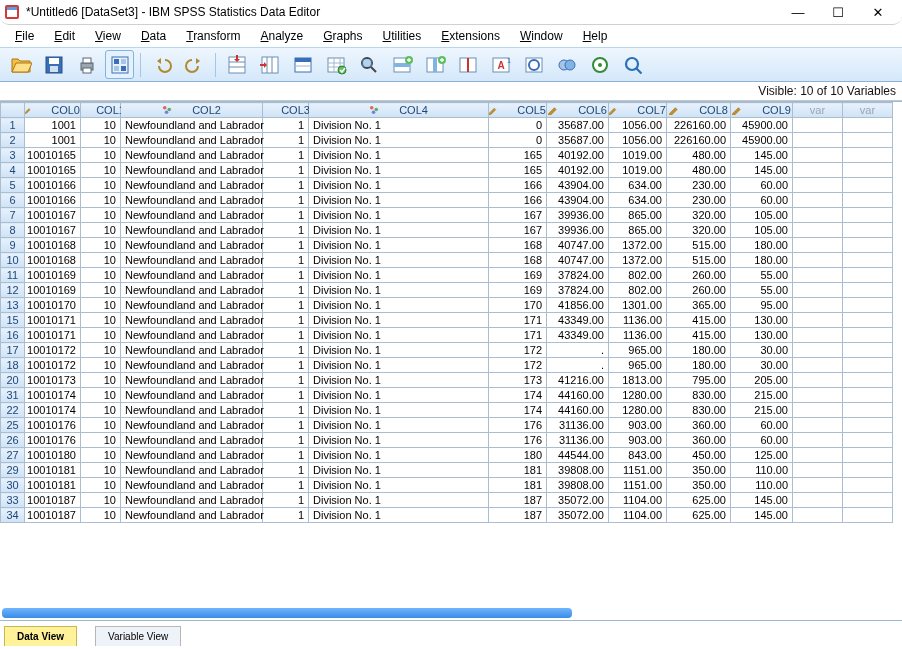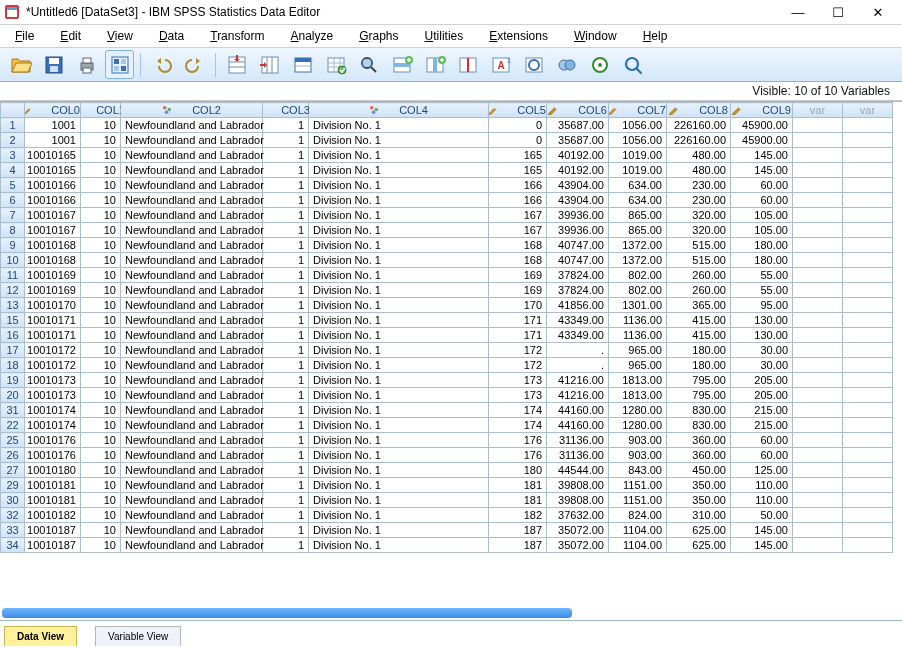"*Untitled6 [DataSet3] - IBM SPSS" .titlebar { border-radius: none -> 9px }
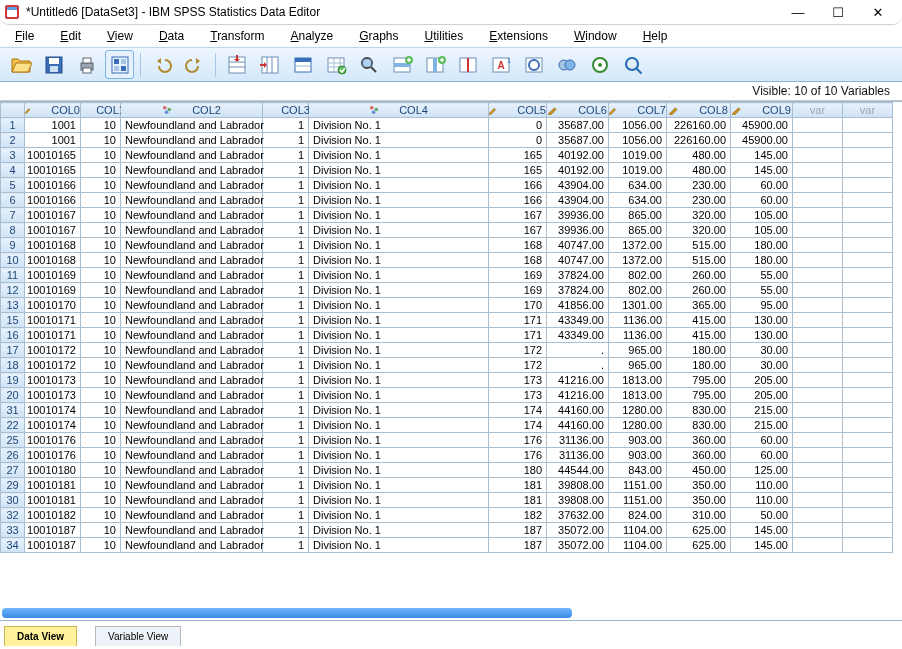"File" .menubar { gap: 8px -> 2px }
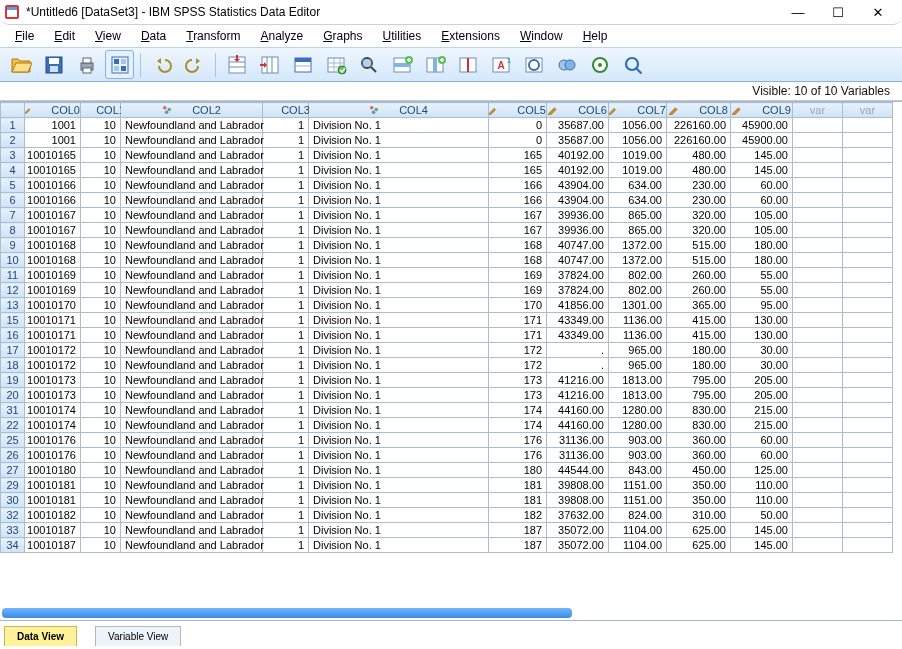"Visible: 10 of 10 Variables" .visiblebar { padding-right: 12px -> 6px }
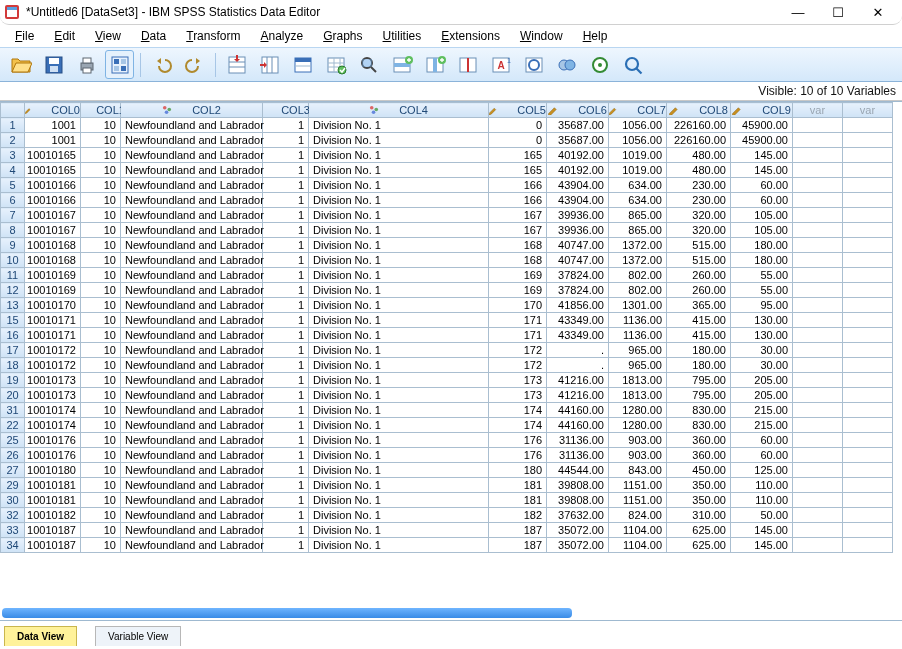"19" tr { html: <tr> <th>19</th> <td>10010173</td> <td>10</td> <td>Newfoundland and Labrador</td> <td>1</td> <td>Division No. 1</td> <td>173</td> <td>41216.00</td> <td>1813.00</td> <td>795.00</td> <td>205.00</td> <td></td> <td></td> </tr> -> none }
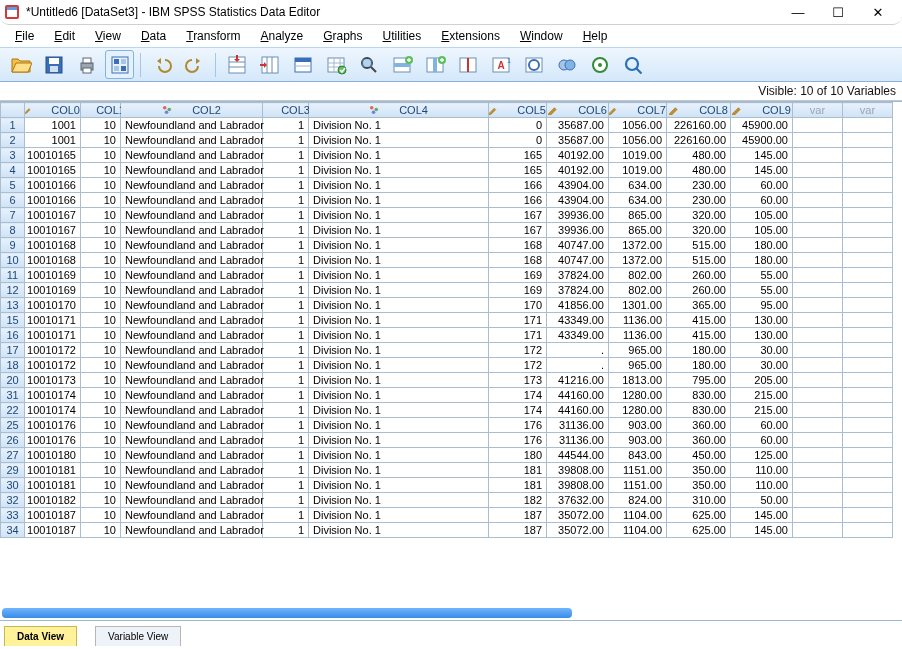"32" tr { html: <tr> <th>32</th> <td>10010182</td> <td>10</td> <td>Newfoundland and Labrador</td> <td>1</td> <td>Division No. 1</td> <td>182</td> <td>37632.00</td> <td>824.00</td> <td>310.00</td> <td>50.00</td> <td></td> <td></td> </tr> -> none }
